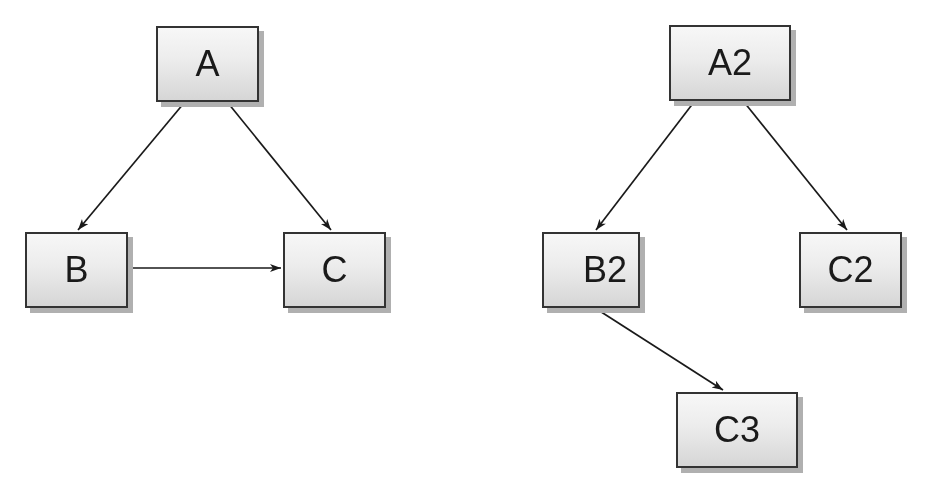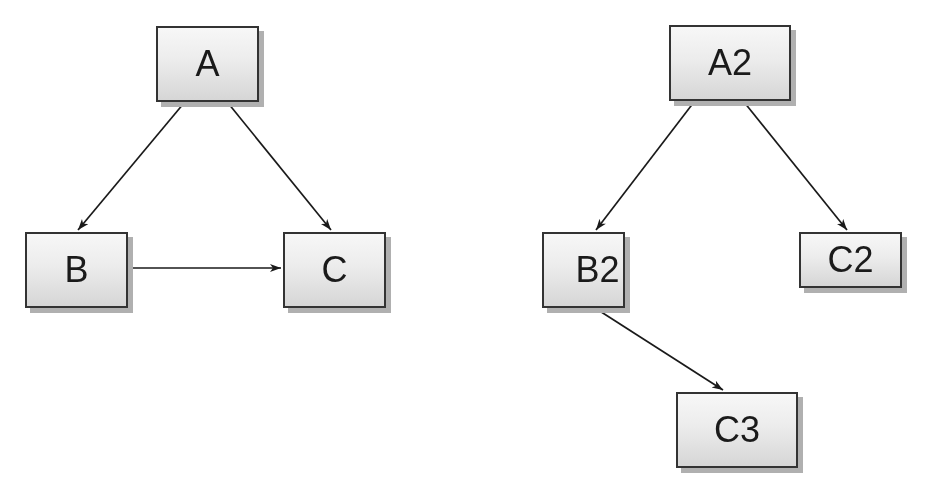"B2" div.node { width: 83px -> 98px }
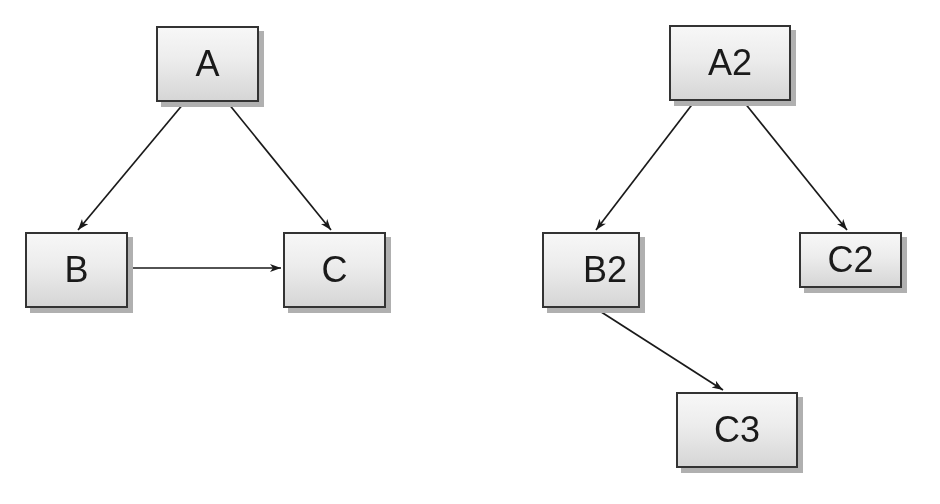"C2" div.node { height: 56px -> 76px }
